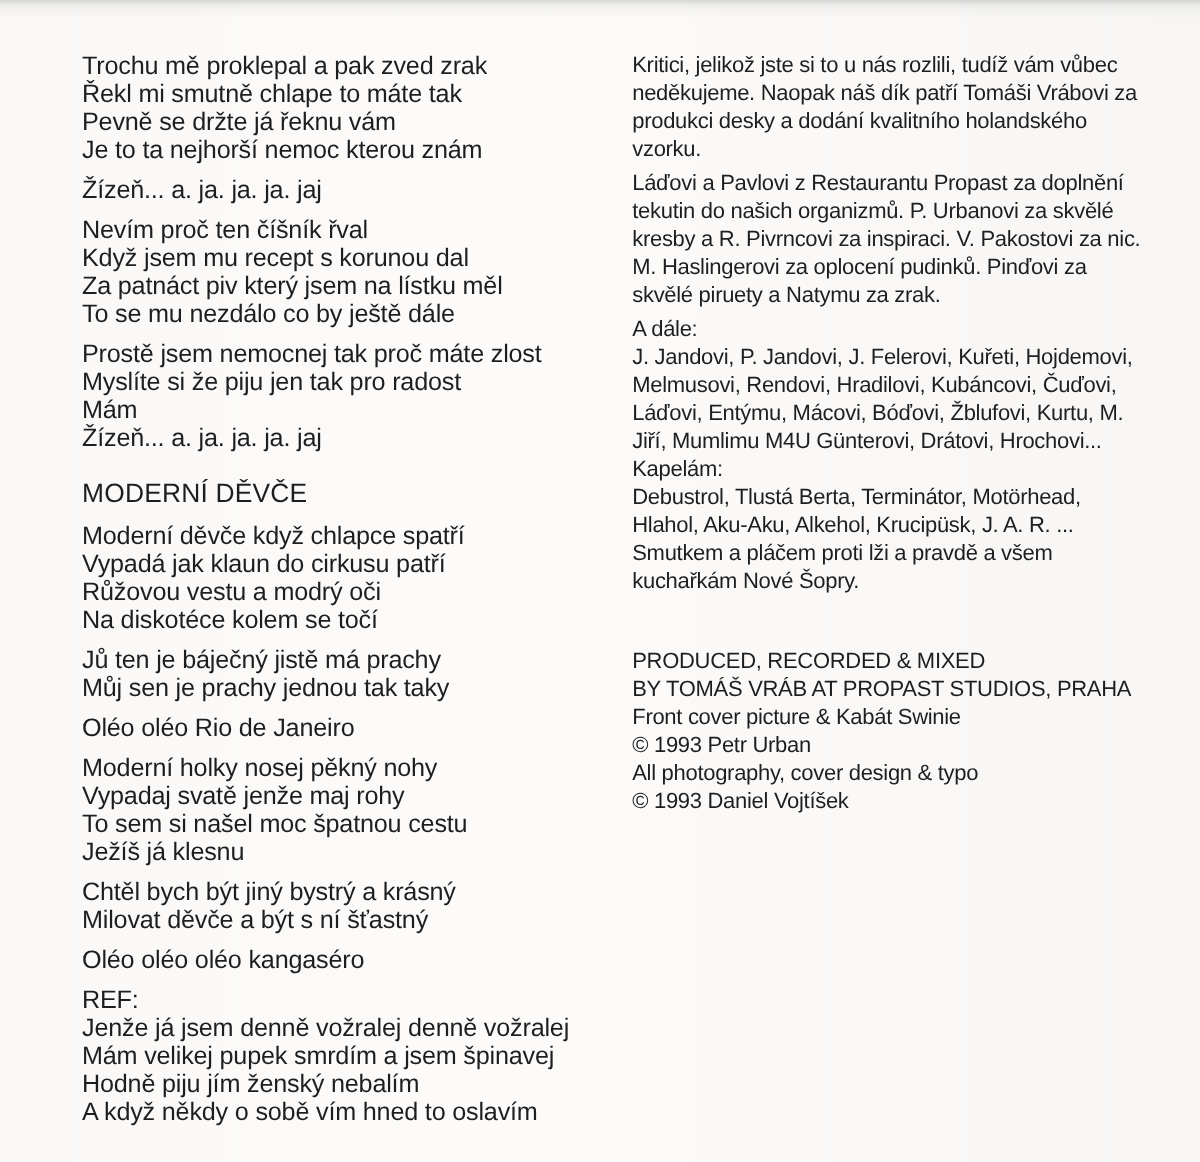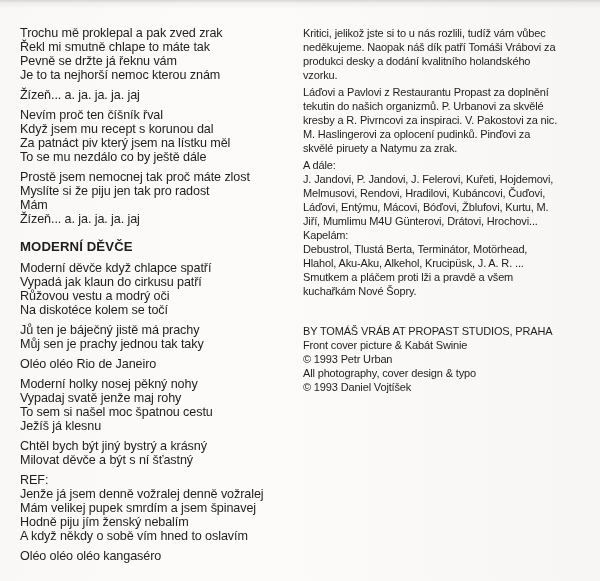"Trochu mě proklepal a pak" .col-left { margin-left: 20px -> 41px }
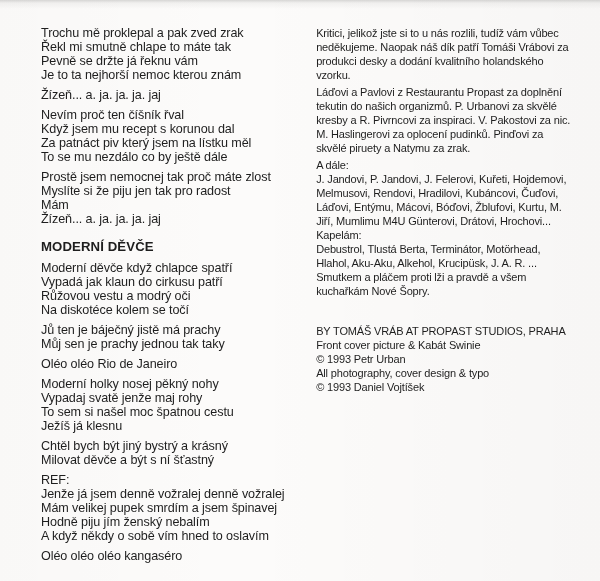"MODERNÍ DĚVČE" .heading { font-weight: 700 -> 400 }
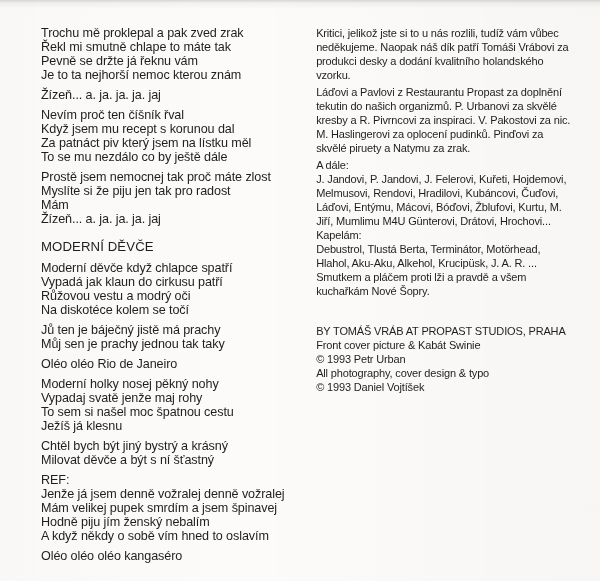"PRODUCED, RECORDED & MIXED" span.line { html: none -> <span>PRODUCED, RECORDED &amp; MIXED</span> }
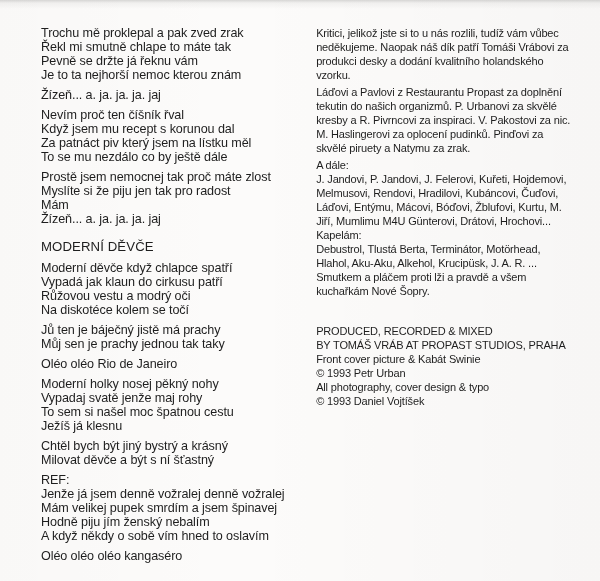"REF:" div.block { order: before "Oléo oléo oléo kangaséro" -> after "Oléo oléo oléo kangaséro" }
